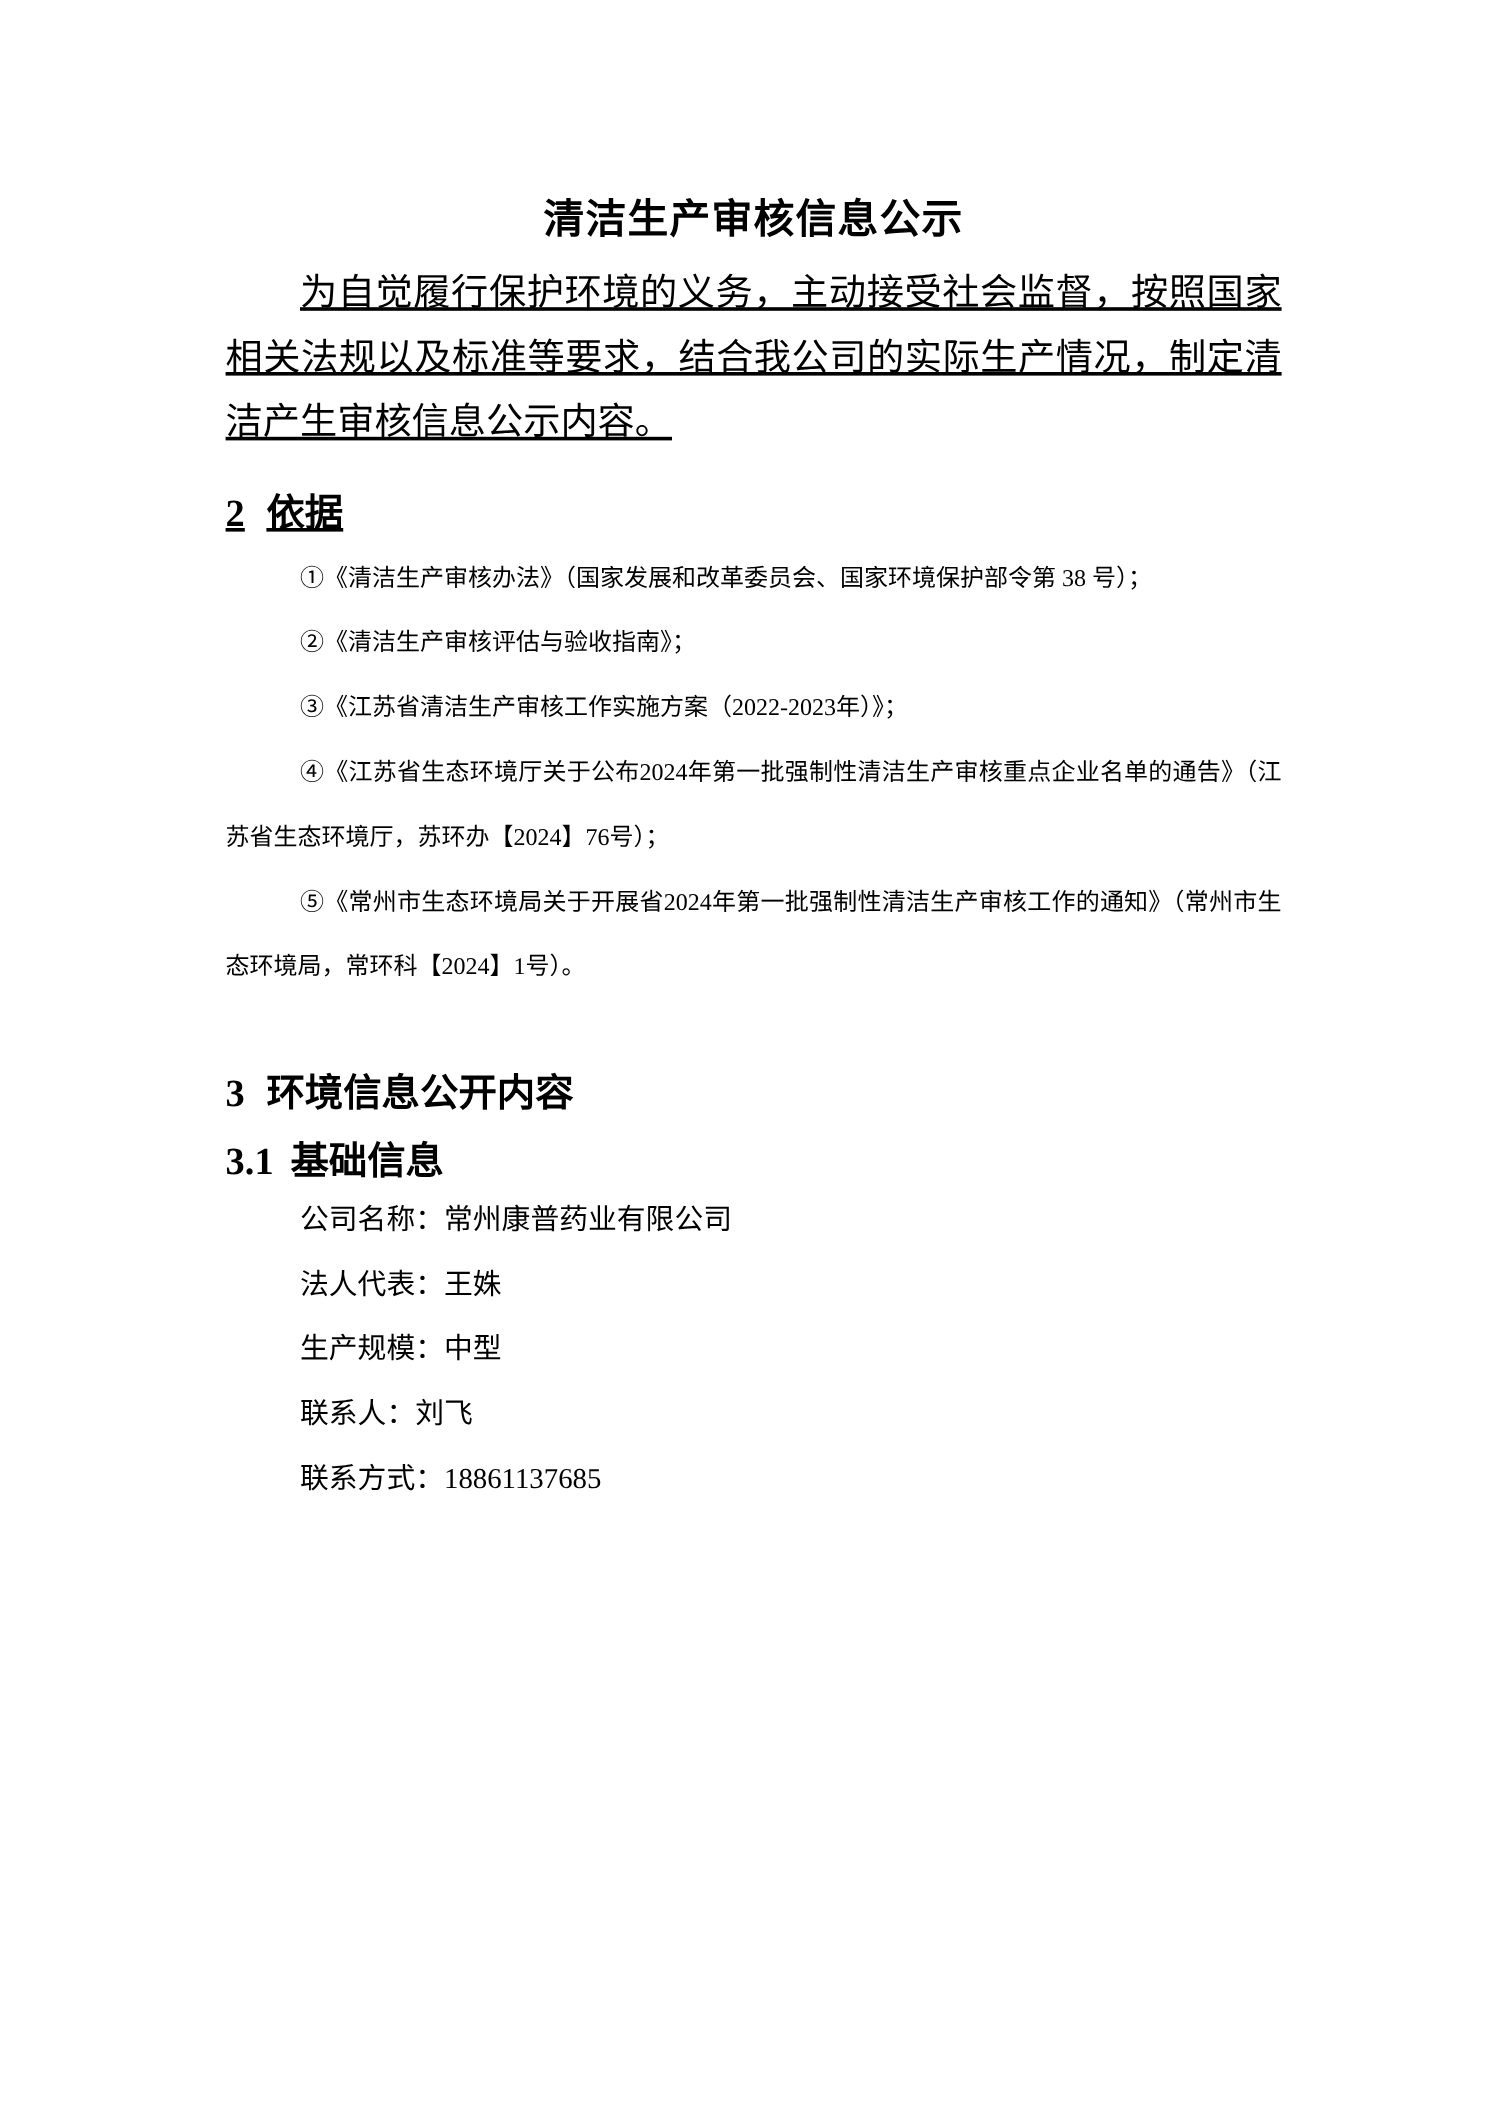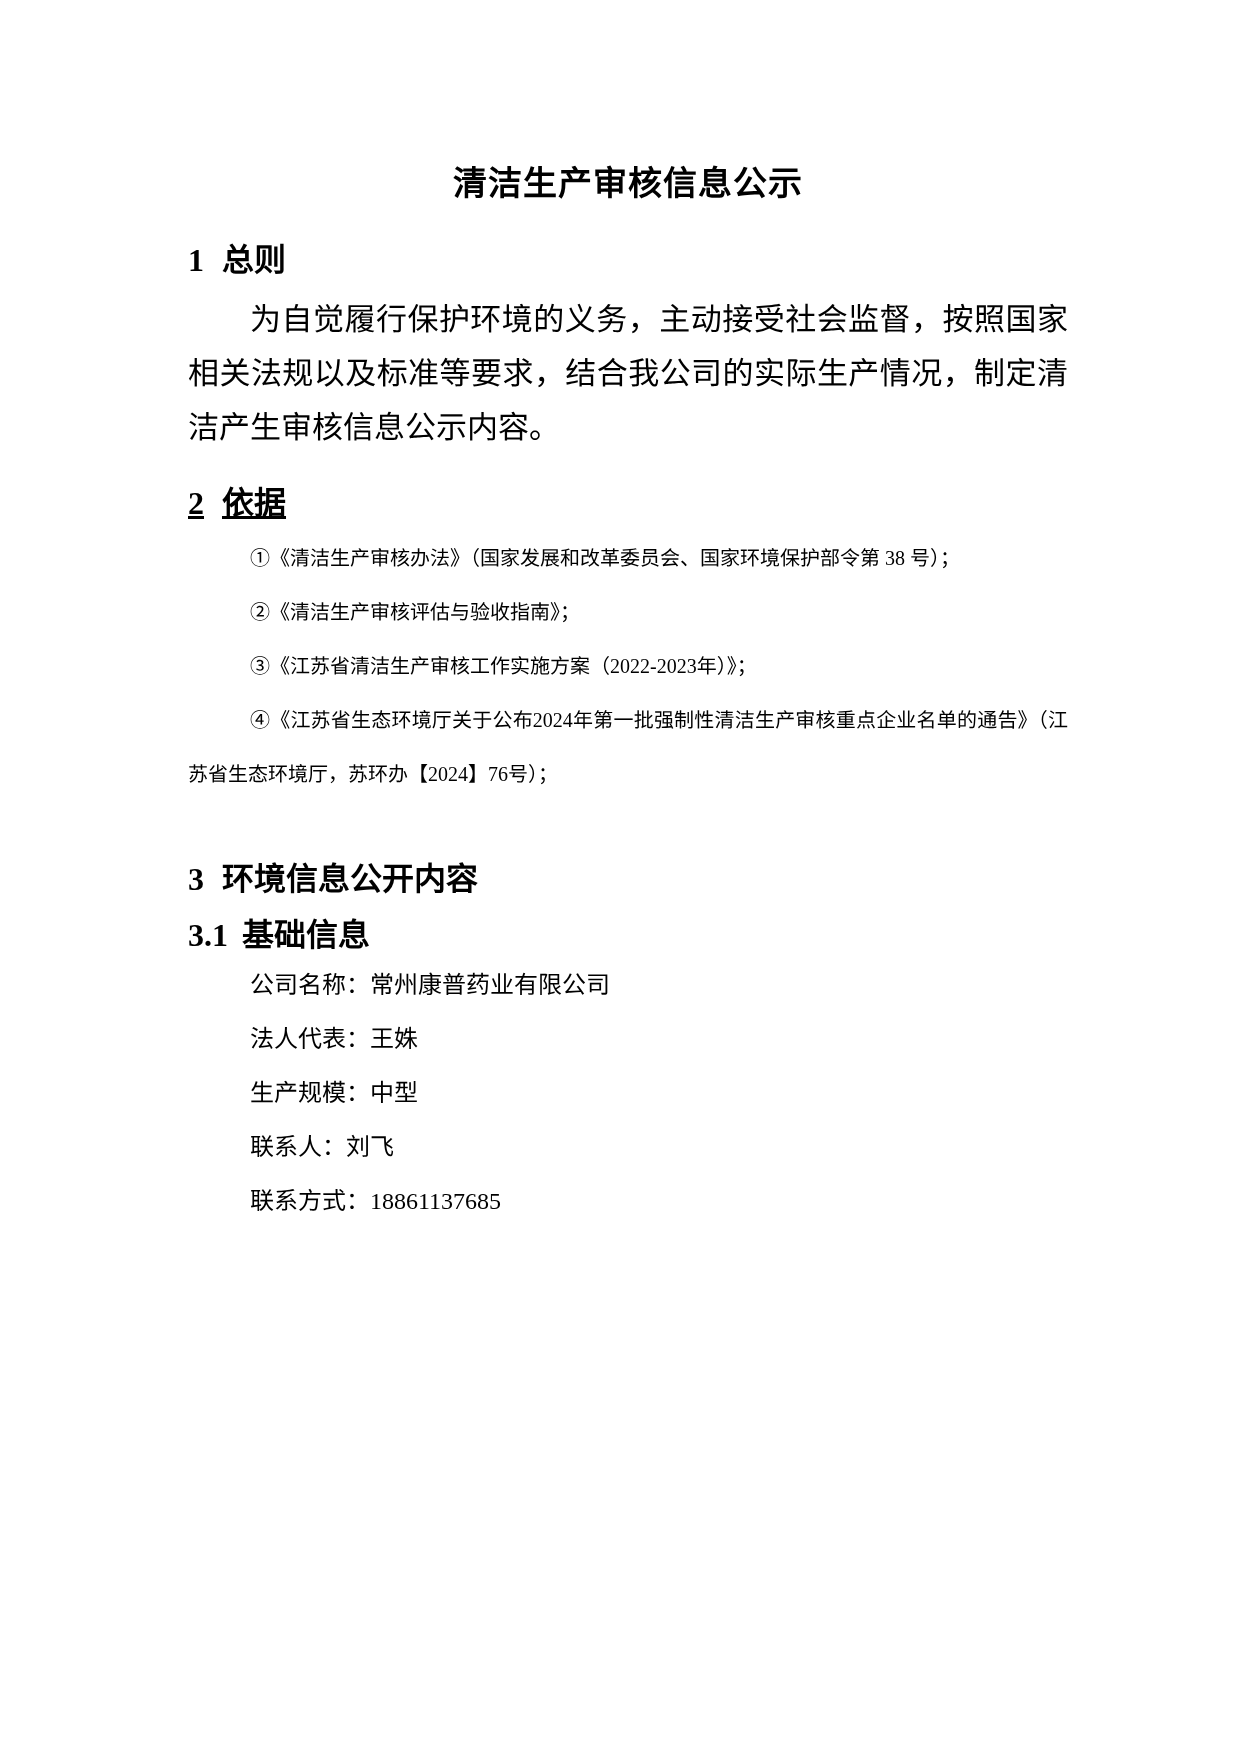"1 总则" h2.sec-heading { html: <h2> <span>1</span><span>总则</span> </h2> -> none }
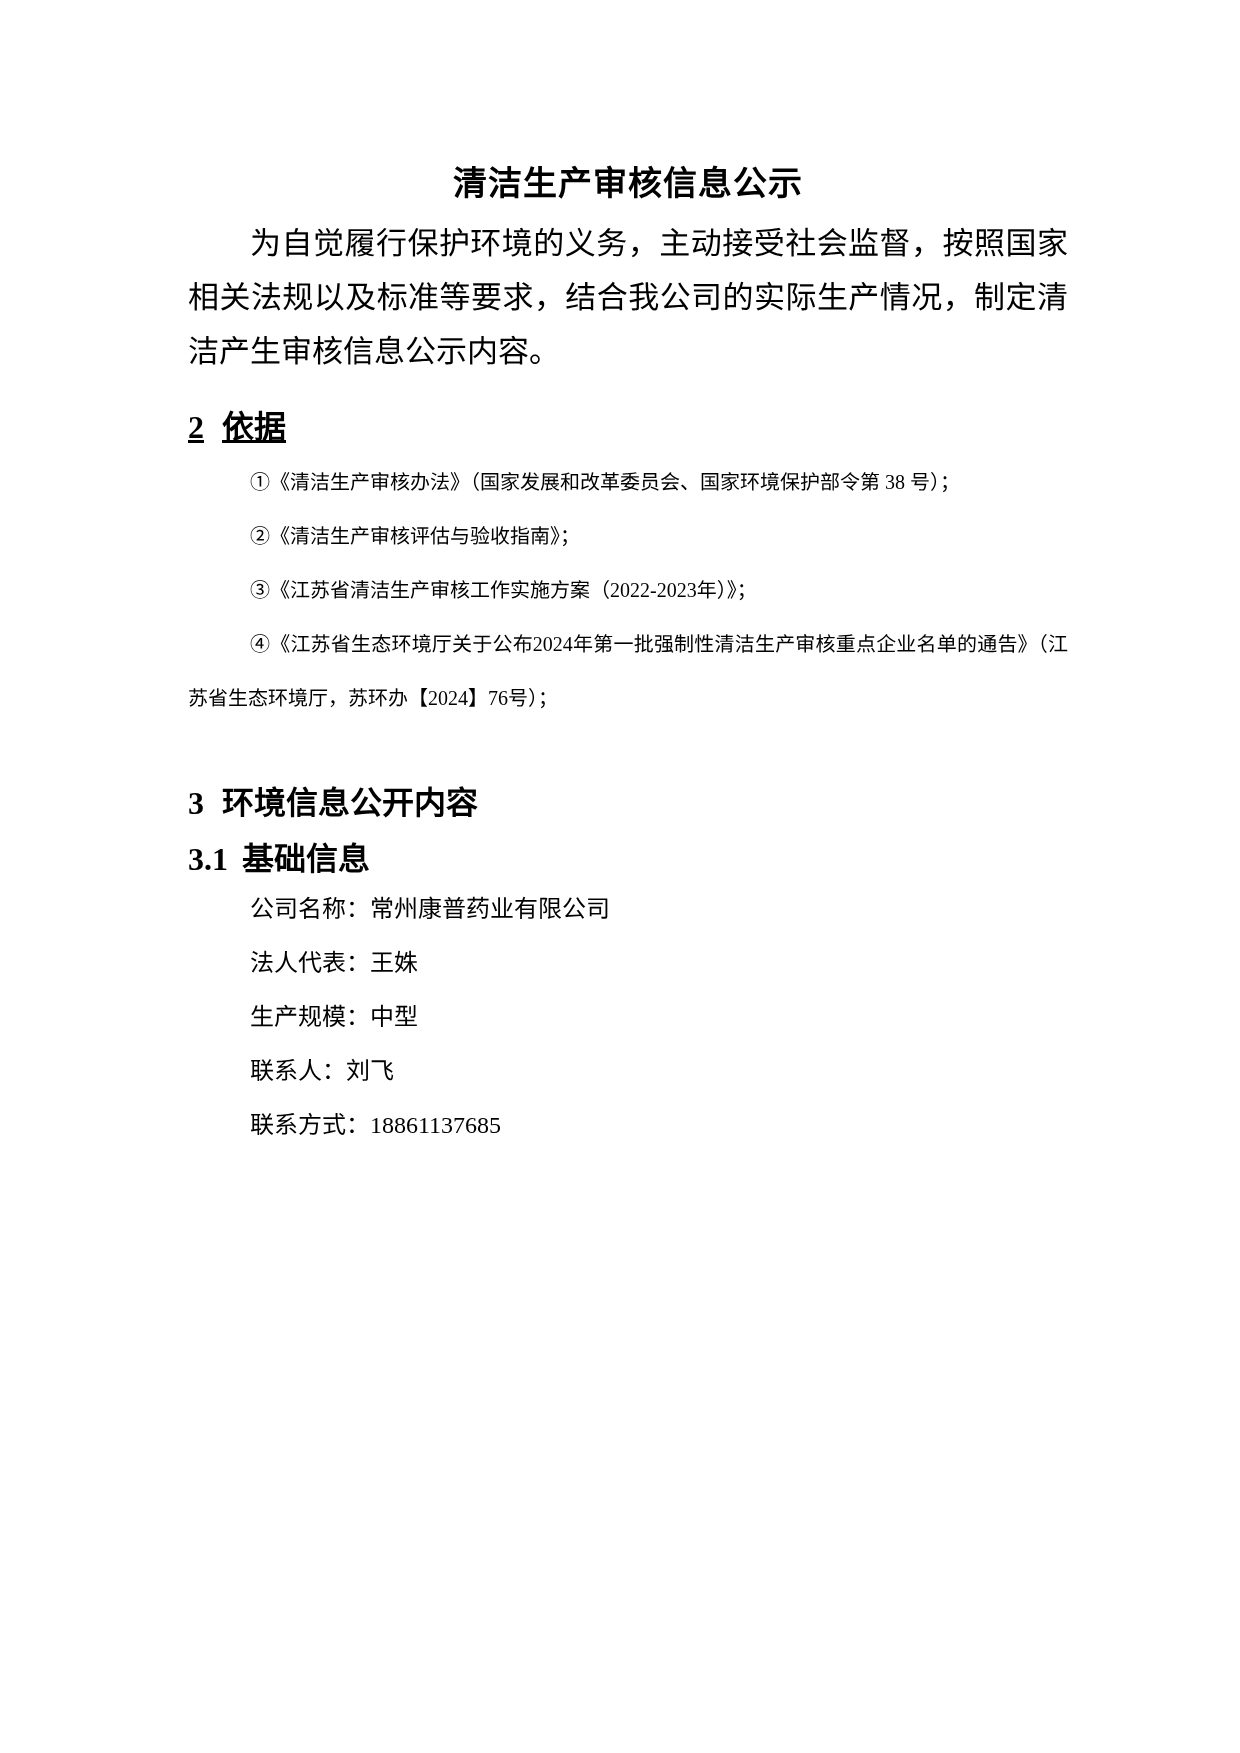"为自觉履行保护环境的义务，主动接受社会监督，按照国家相关法规以及标准等要求，结合" .body-para { text-decoration: none -> underline }
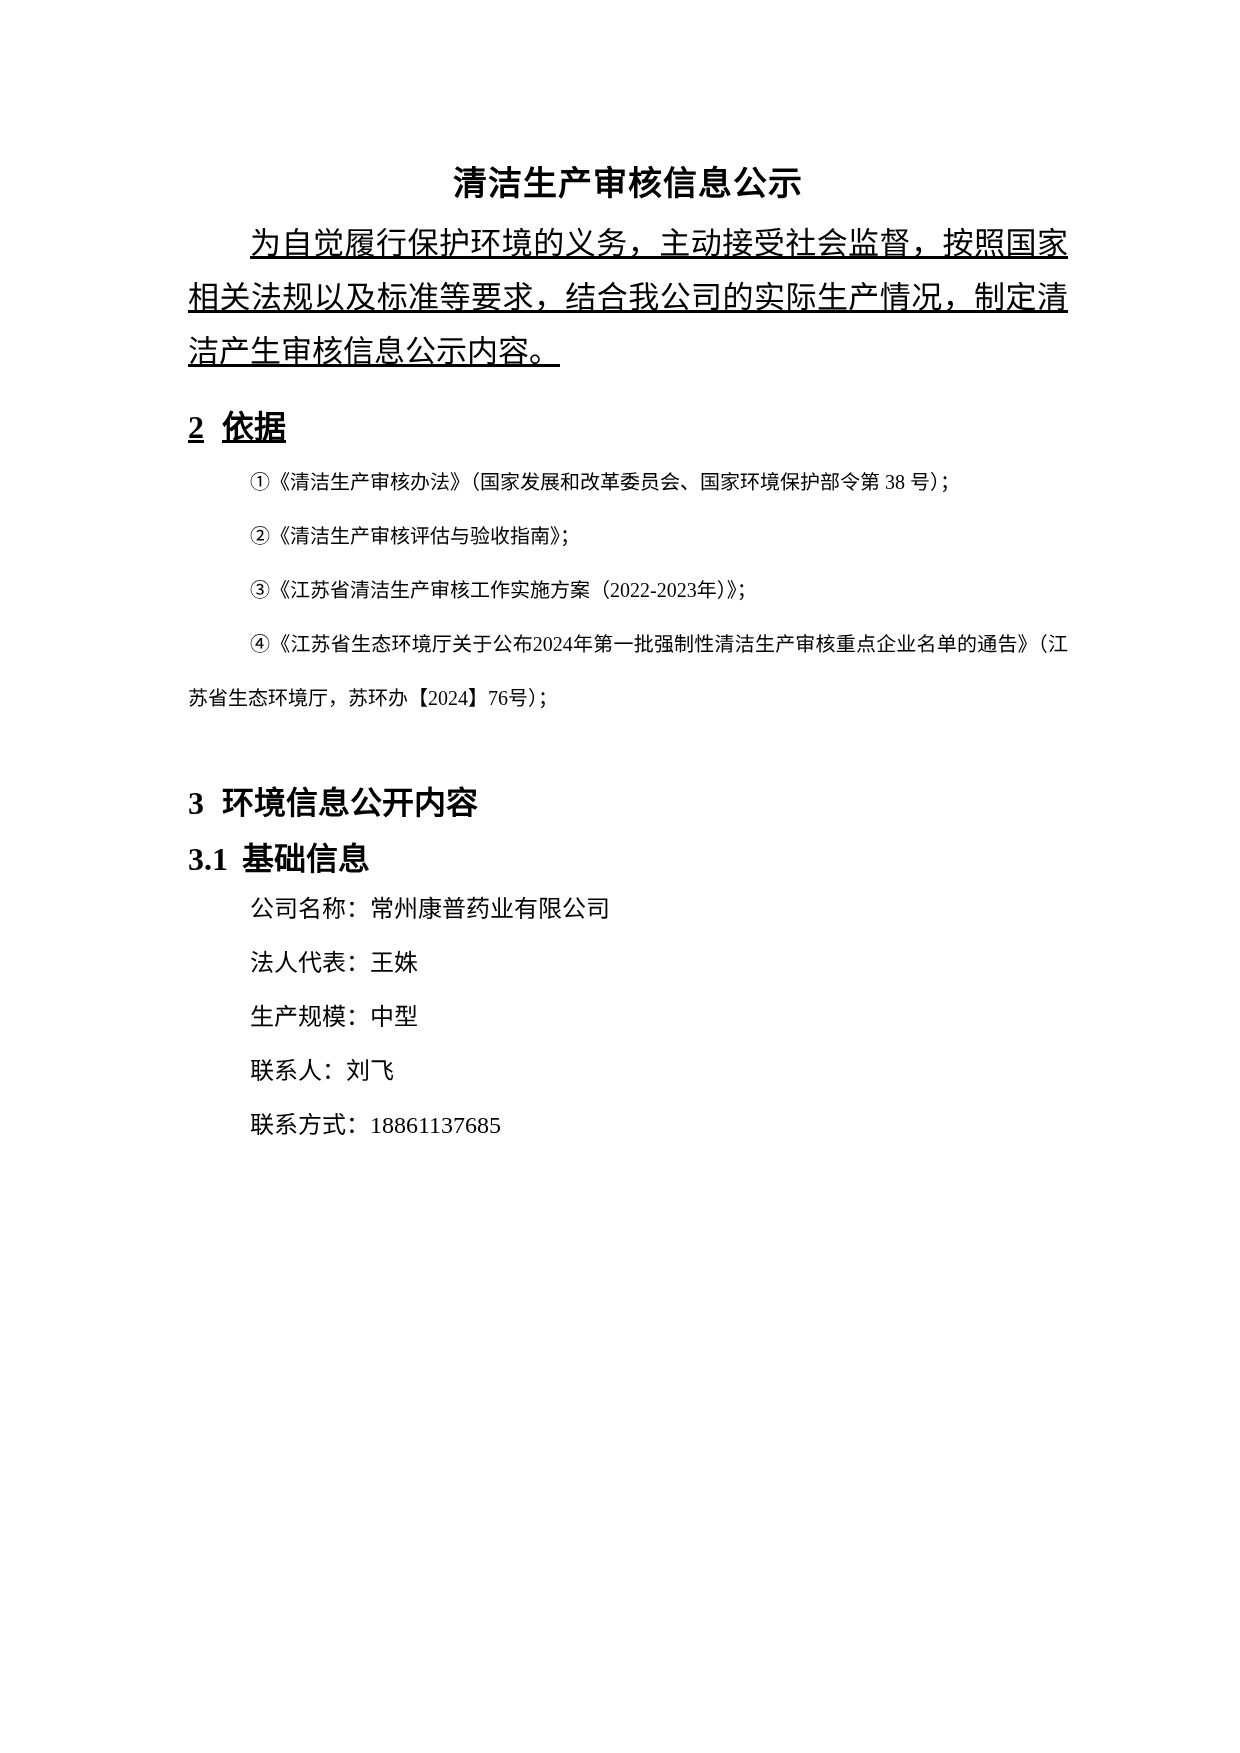"⑤《常州市生态环境局关于开展省2024年第一批强制性清洁生产审核工作的通知》（常" p { html: none -> <p>⑤《常州市生态环境局关于开展省2024年第一批强制性清洁生产审核工作的通知》（常州市生态环境局，常环科【2024】1号）。</p> }
